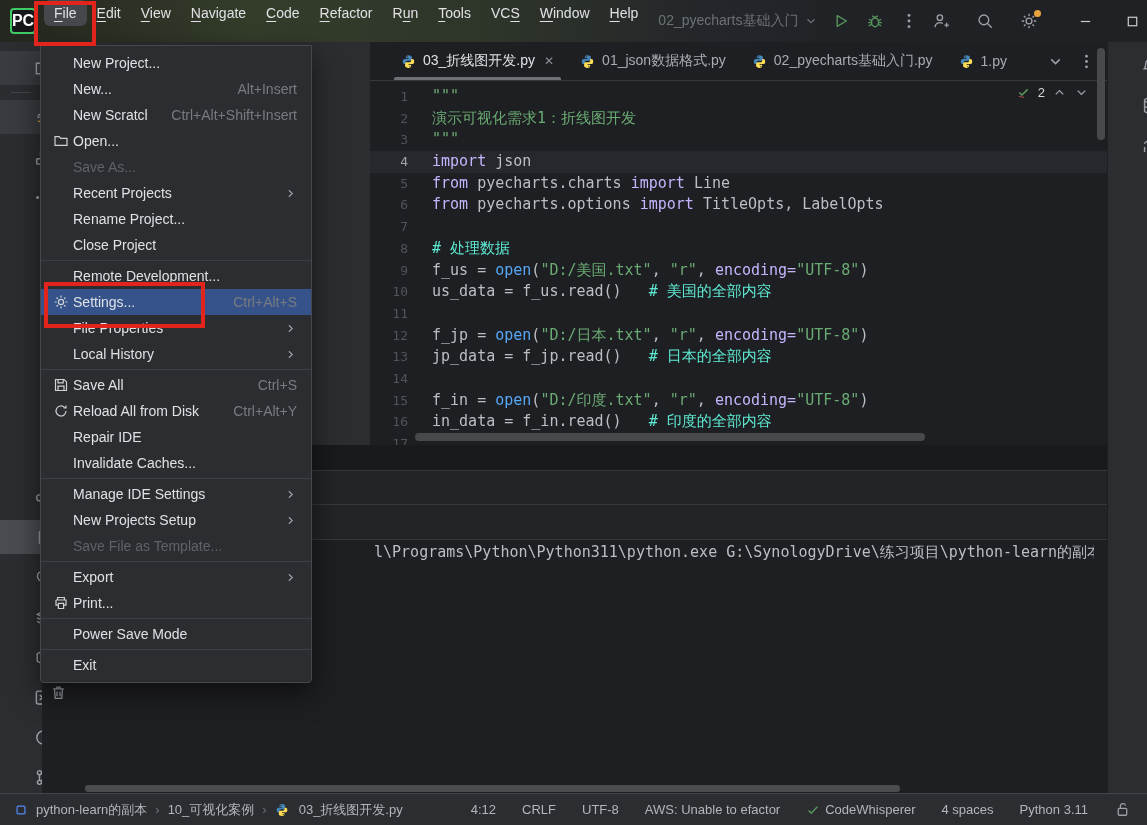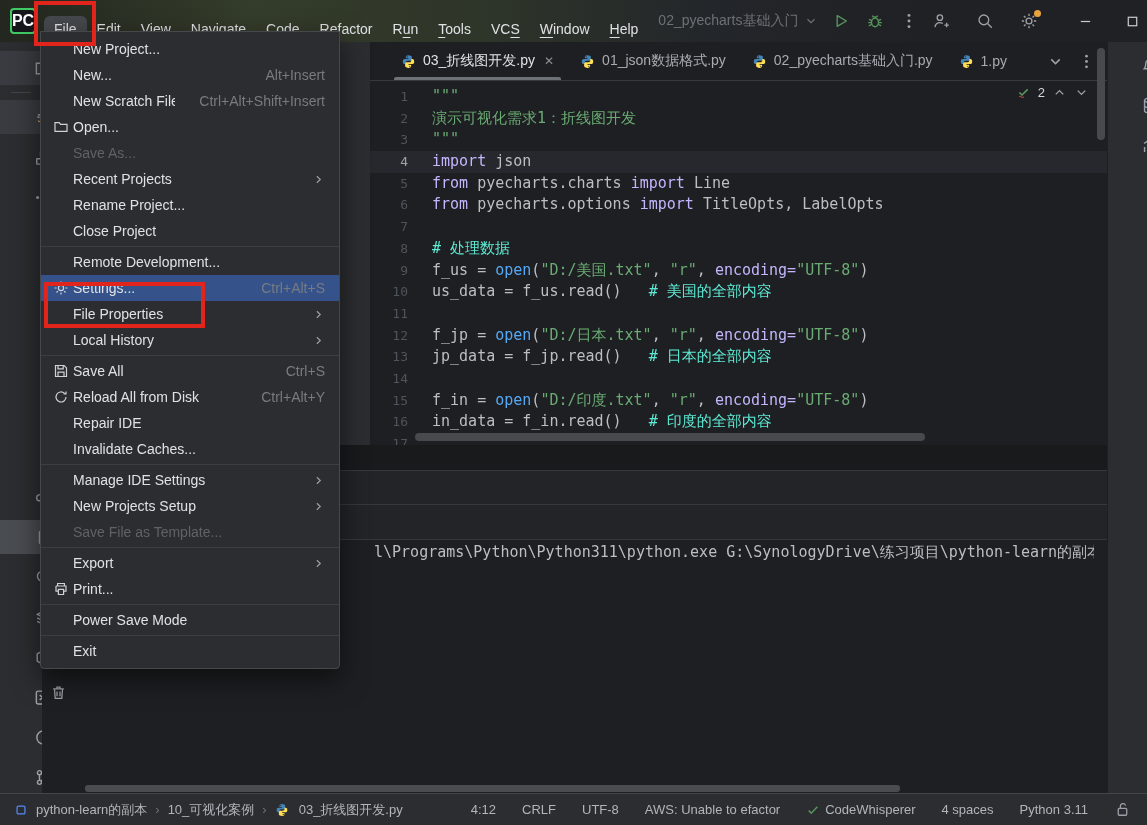"File" .menubar { align-items: flex-end -> flex-start }
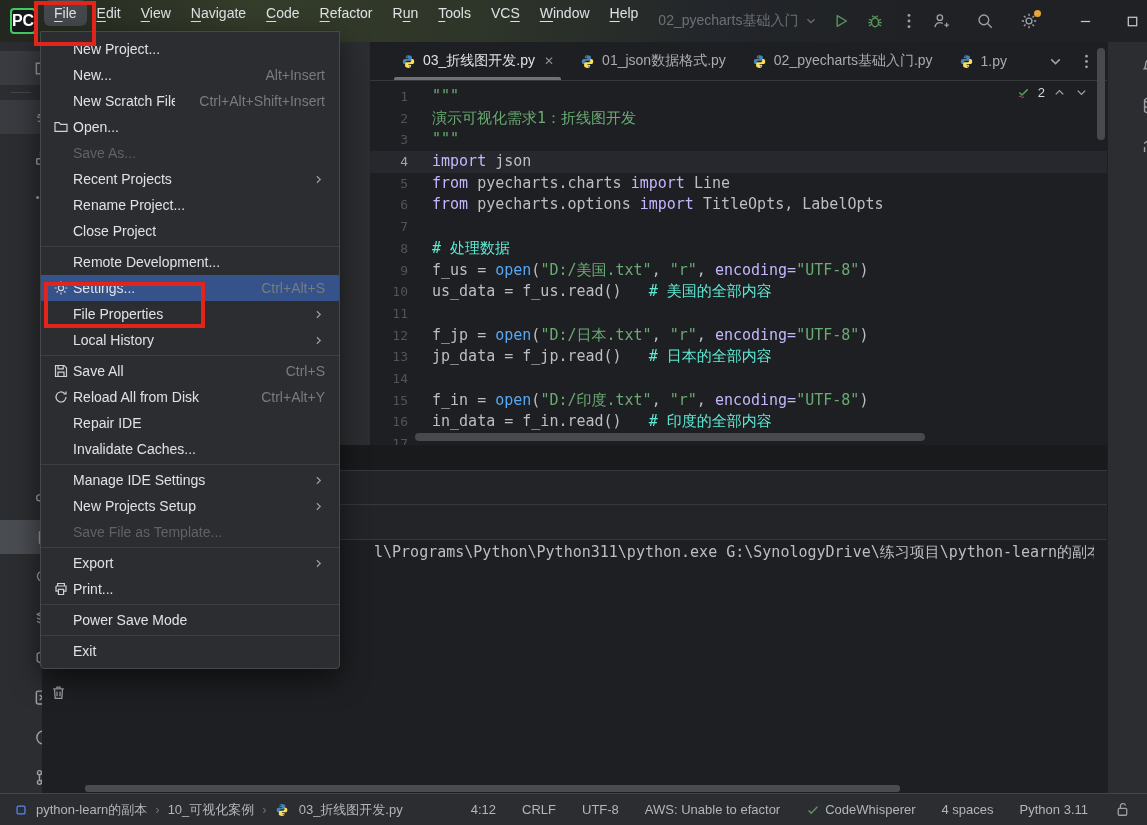"New Project..." .popup { top: 31px -> 45px; width: 300px -> 272px }
